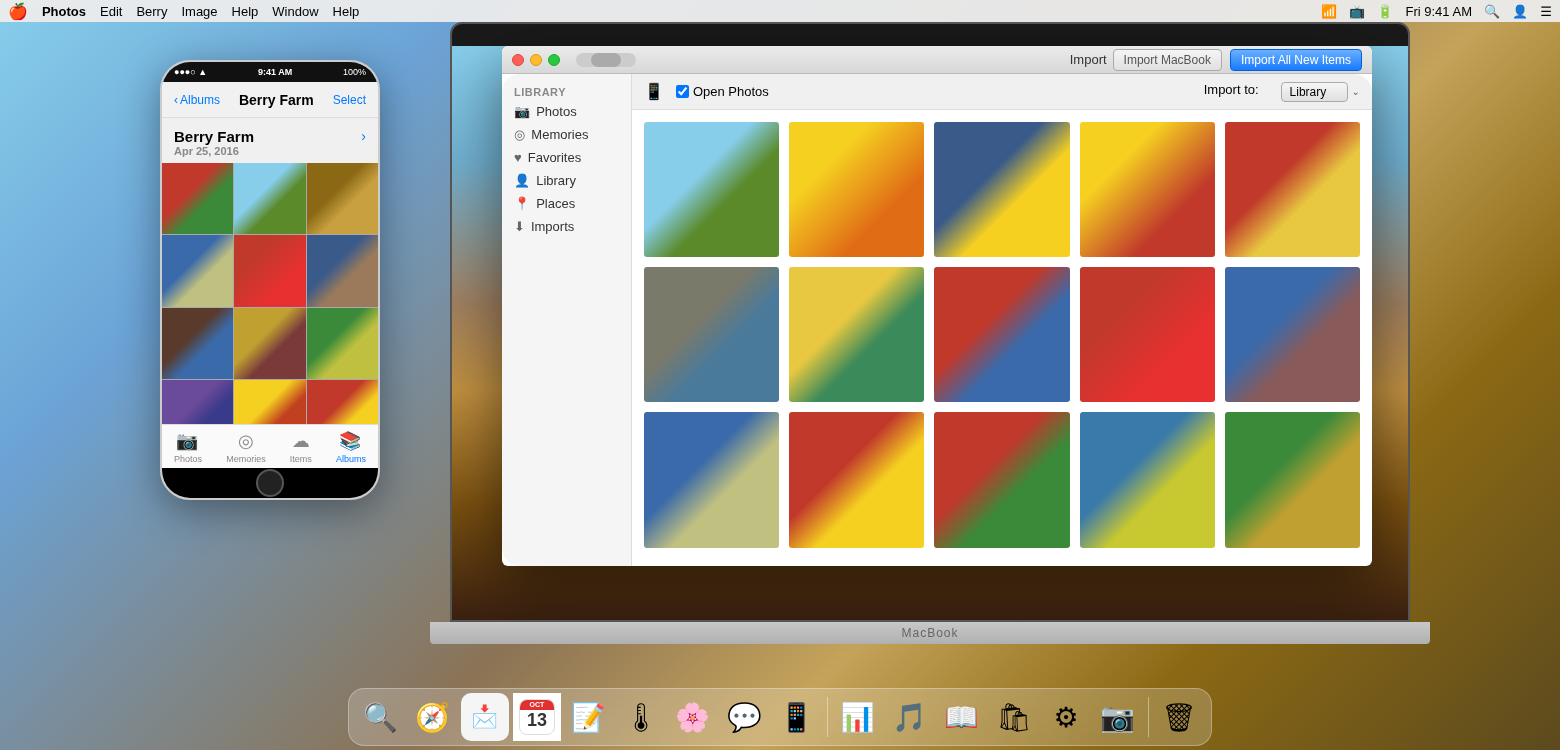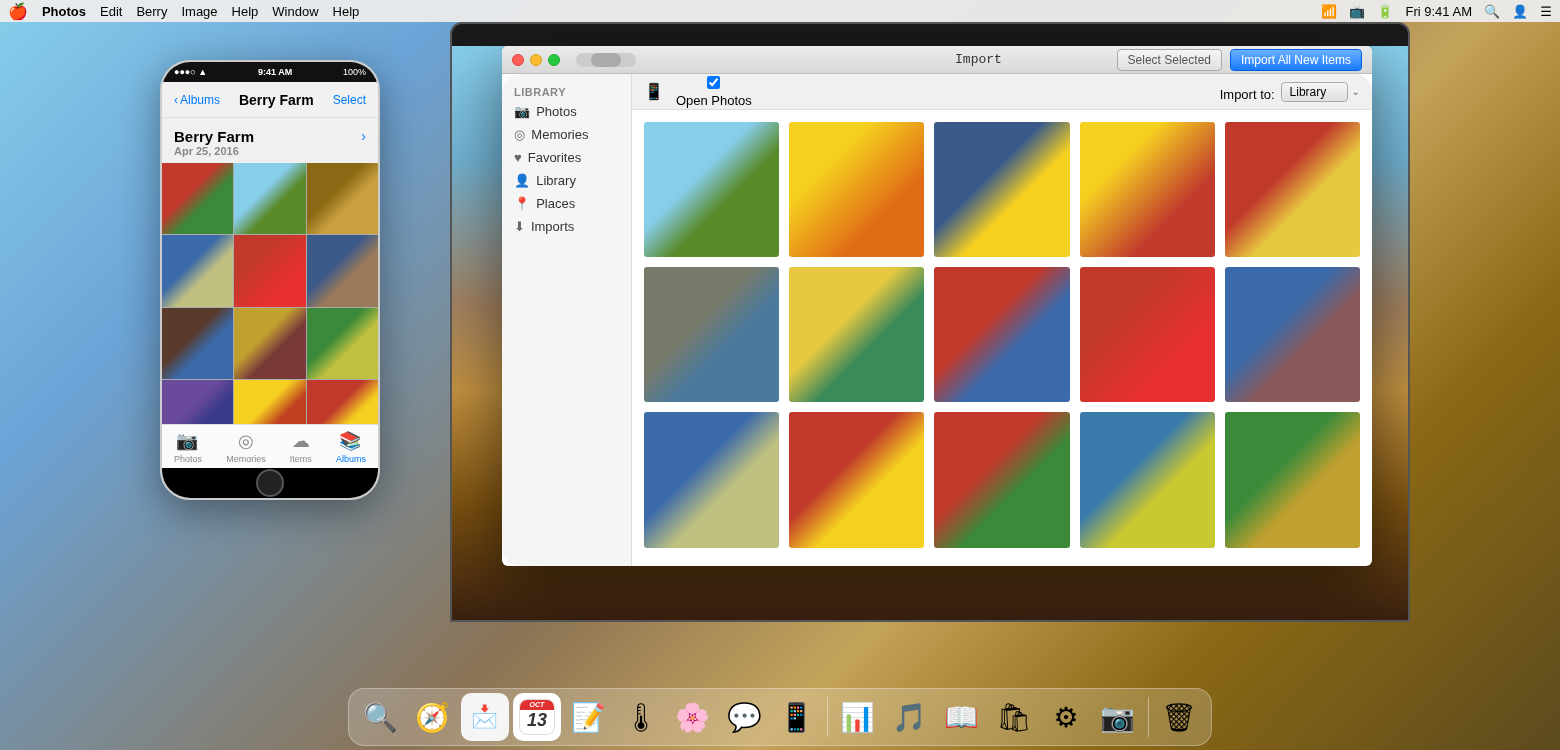"Import" .window-title { font-family: Liberation Mono, monospace -> none; text-align: center -> right }
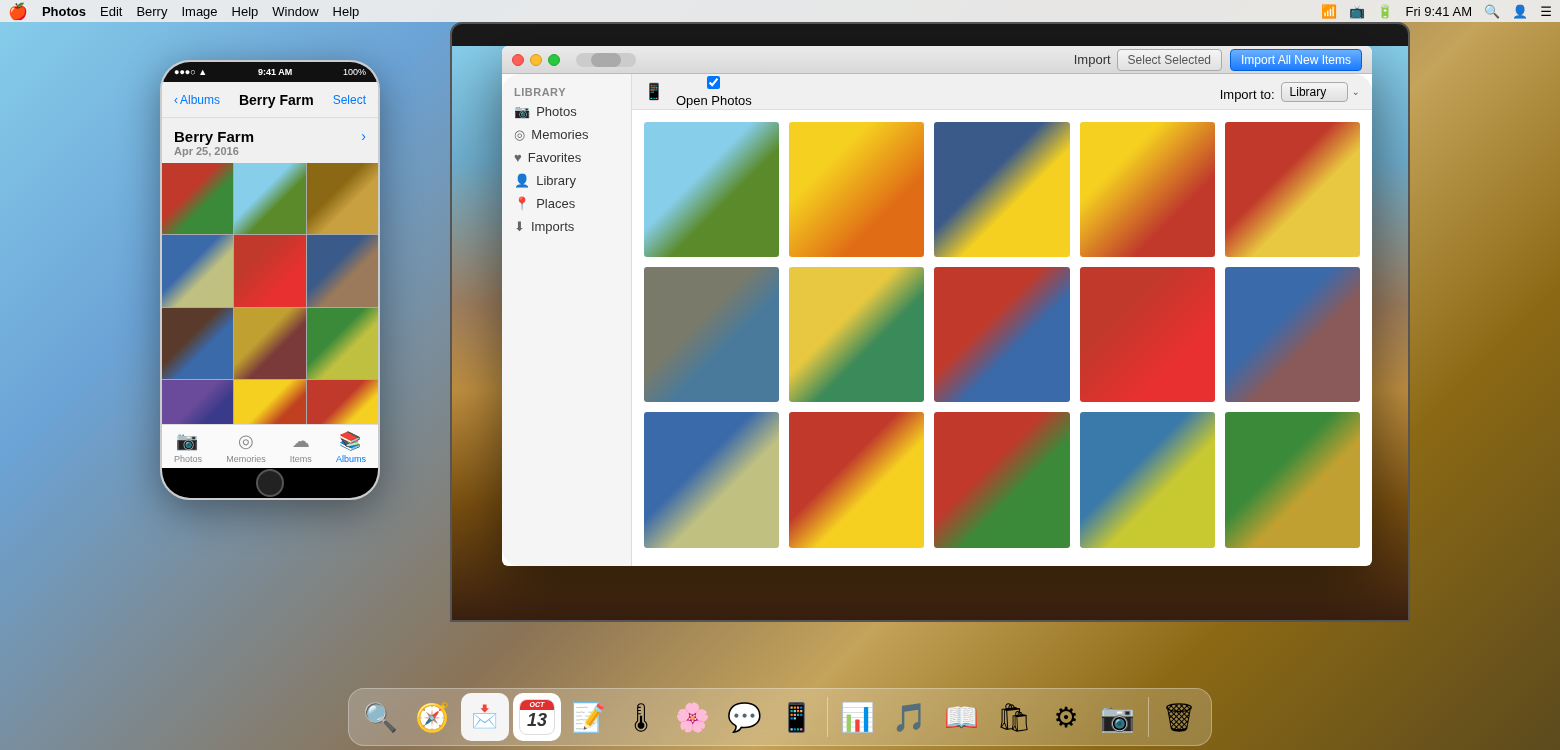"Select Selected" button.btn-import-selected { text: Select Selected -> Import MacBook }
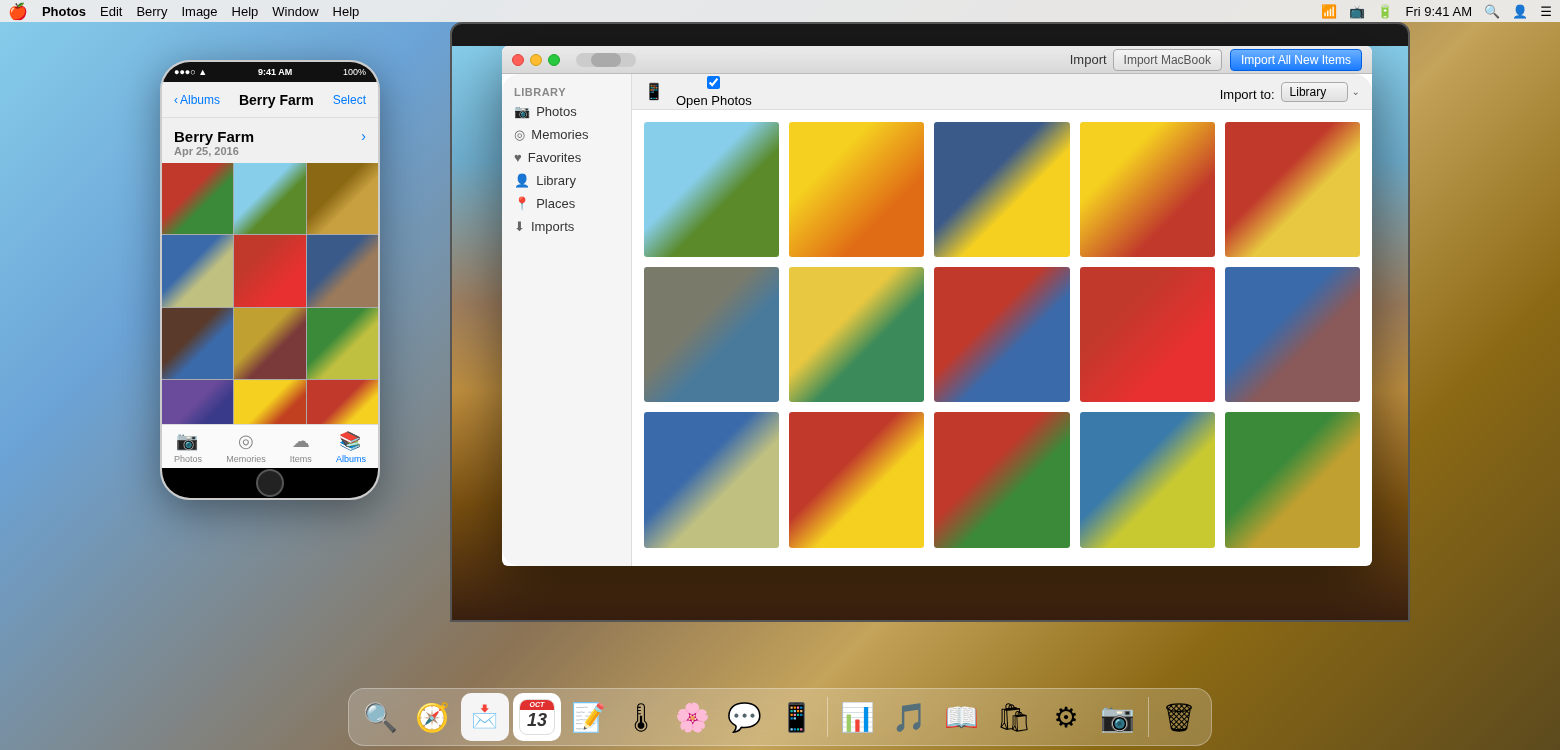"Open Photos" .checkbox-label { flex-direction: column -> none }
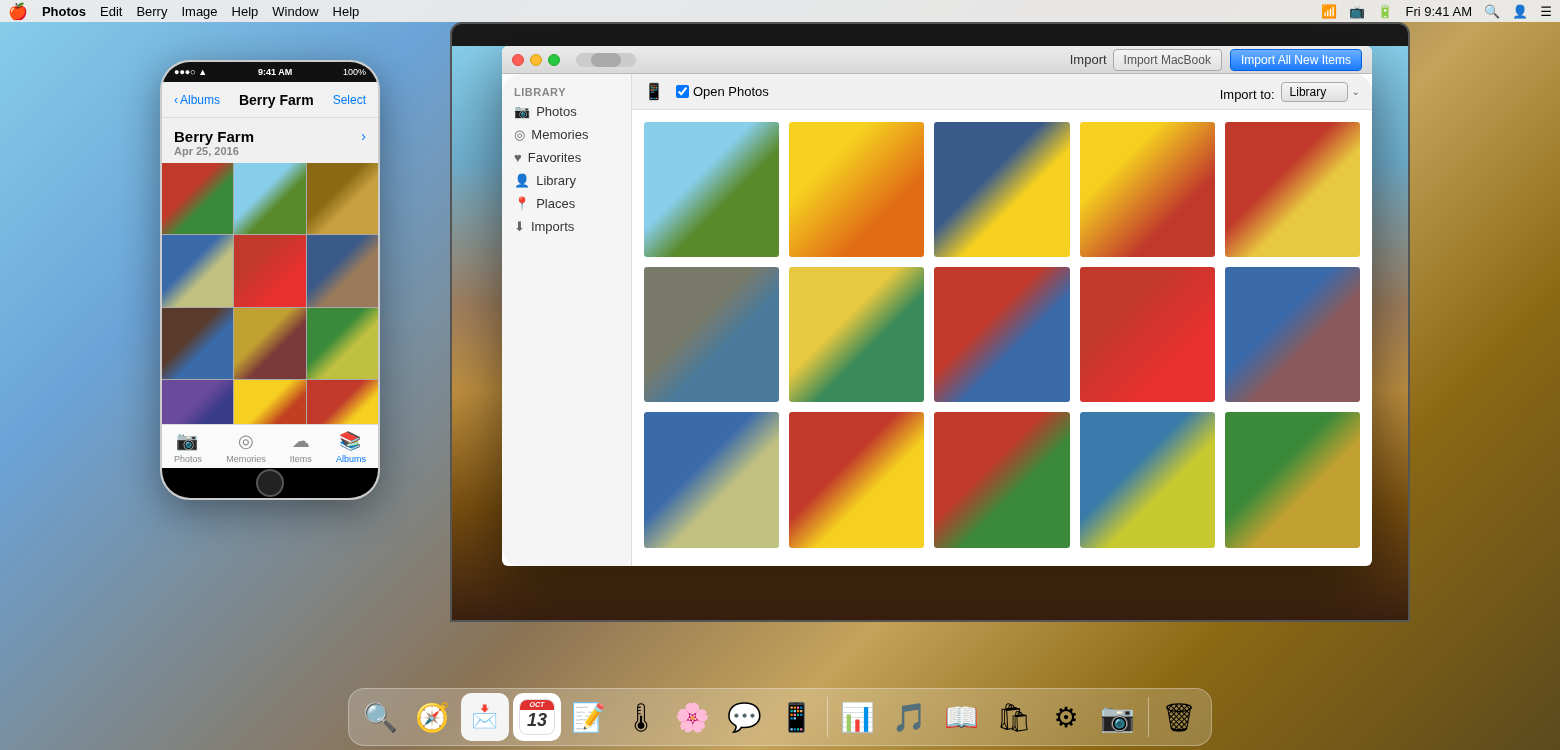"Import to:" div { align-items: flex-end -> flex-start; gap: 6px -> 22px }
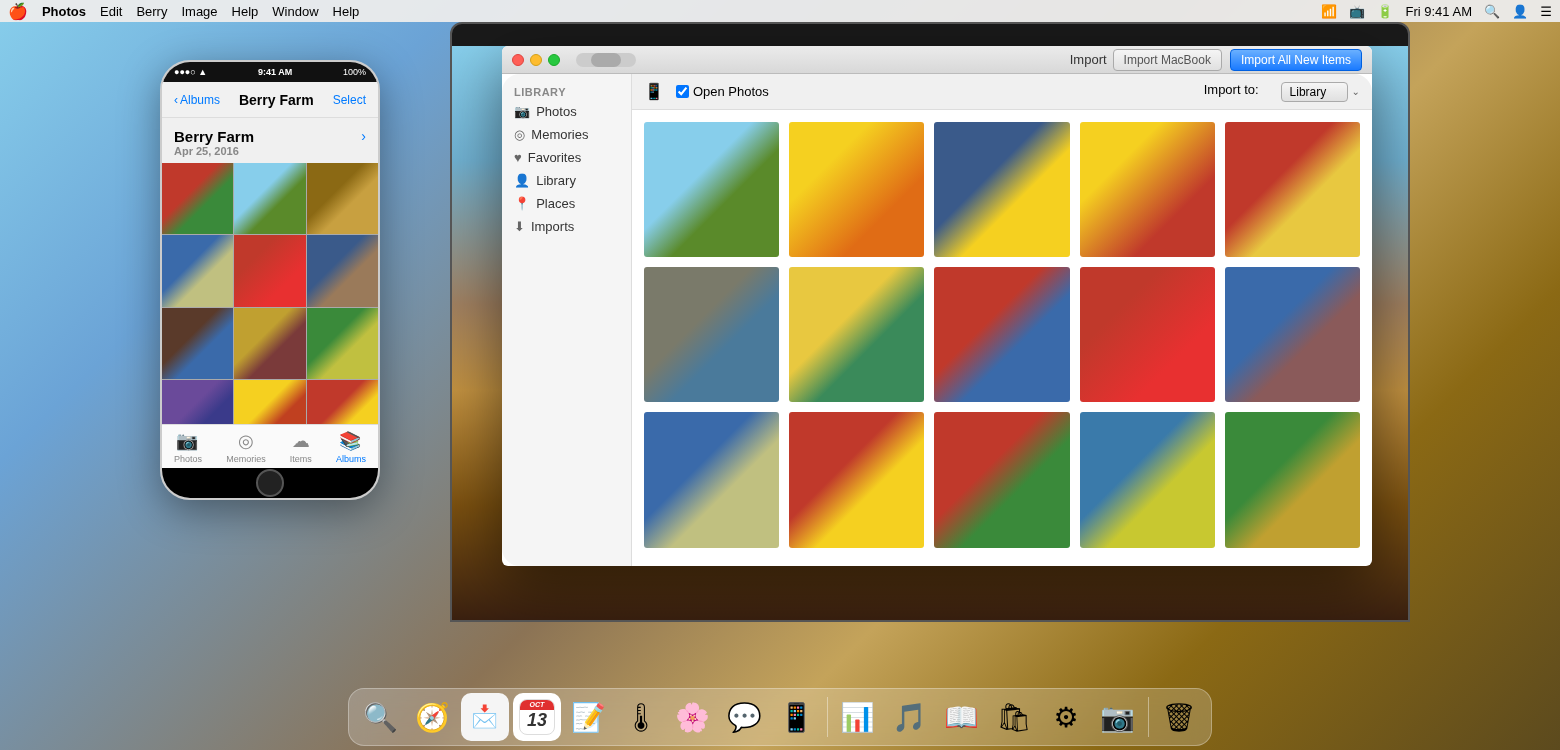"MacBook" div.macbook-chin { html: none -> <div> <span>MacBook</span> </div> }
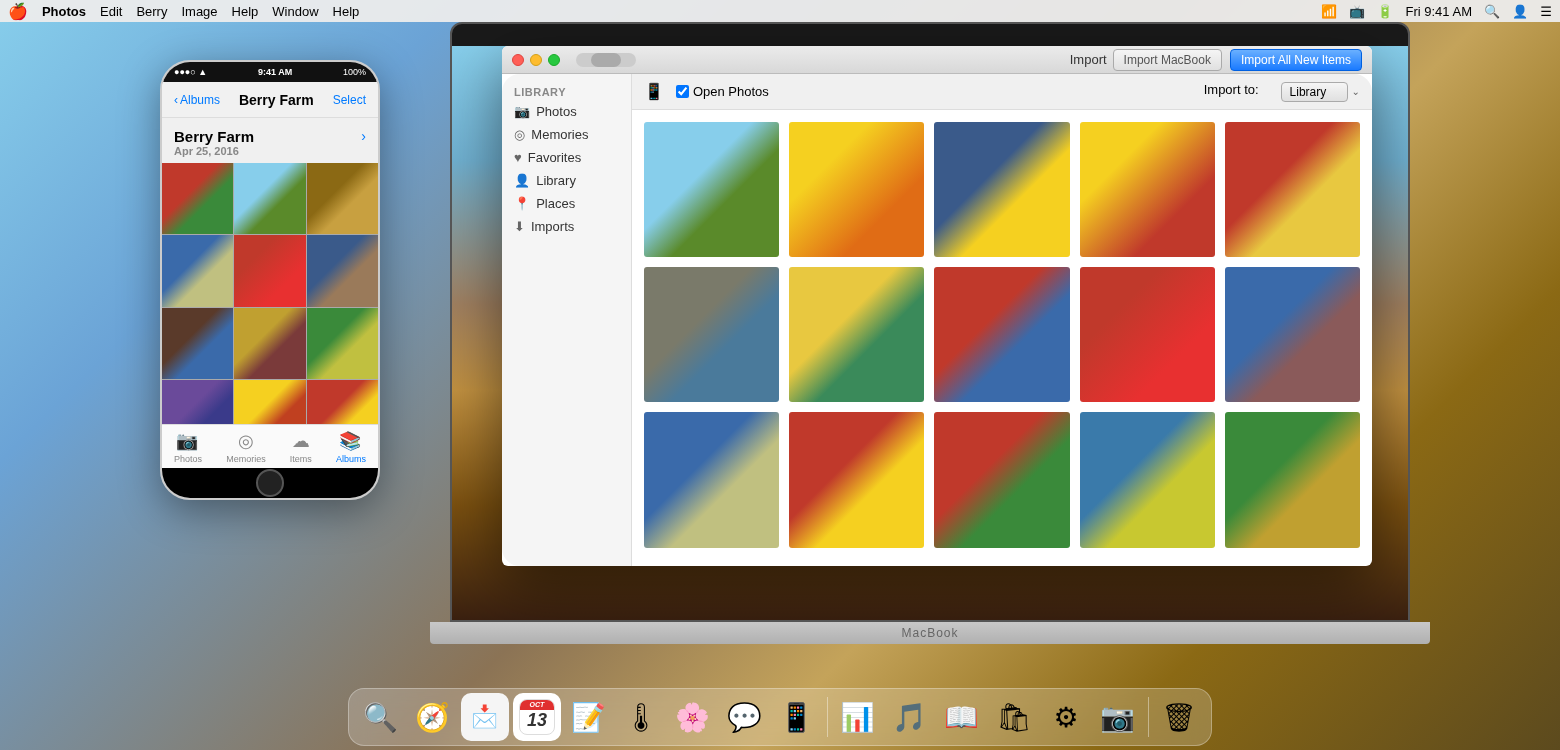"13" div.dock-item { border-radius: 10px -> 0; font-style: italic -> none }
